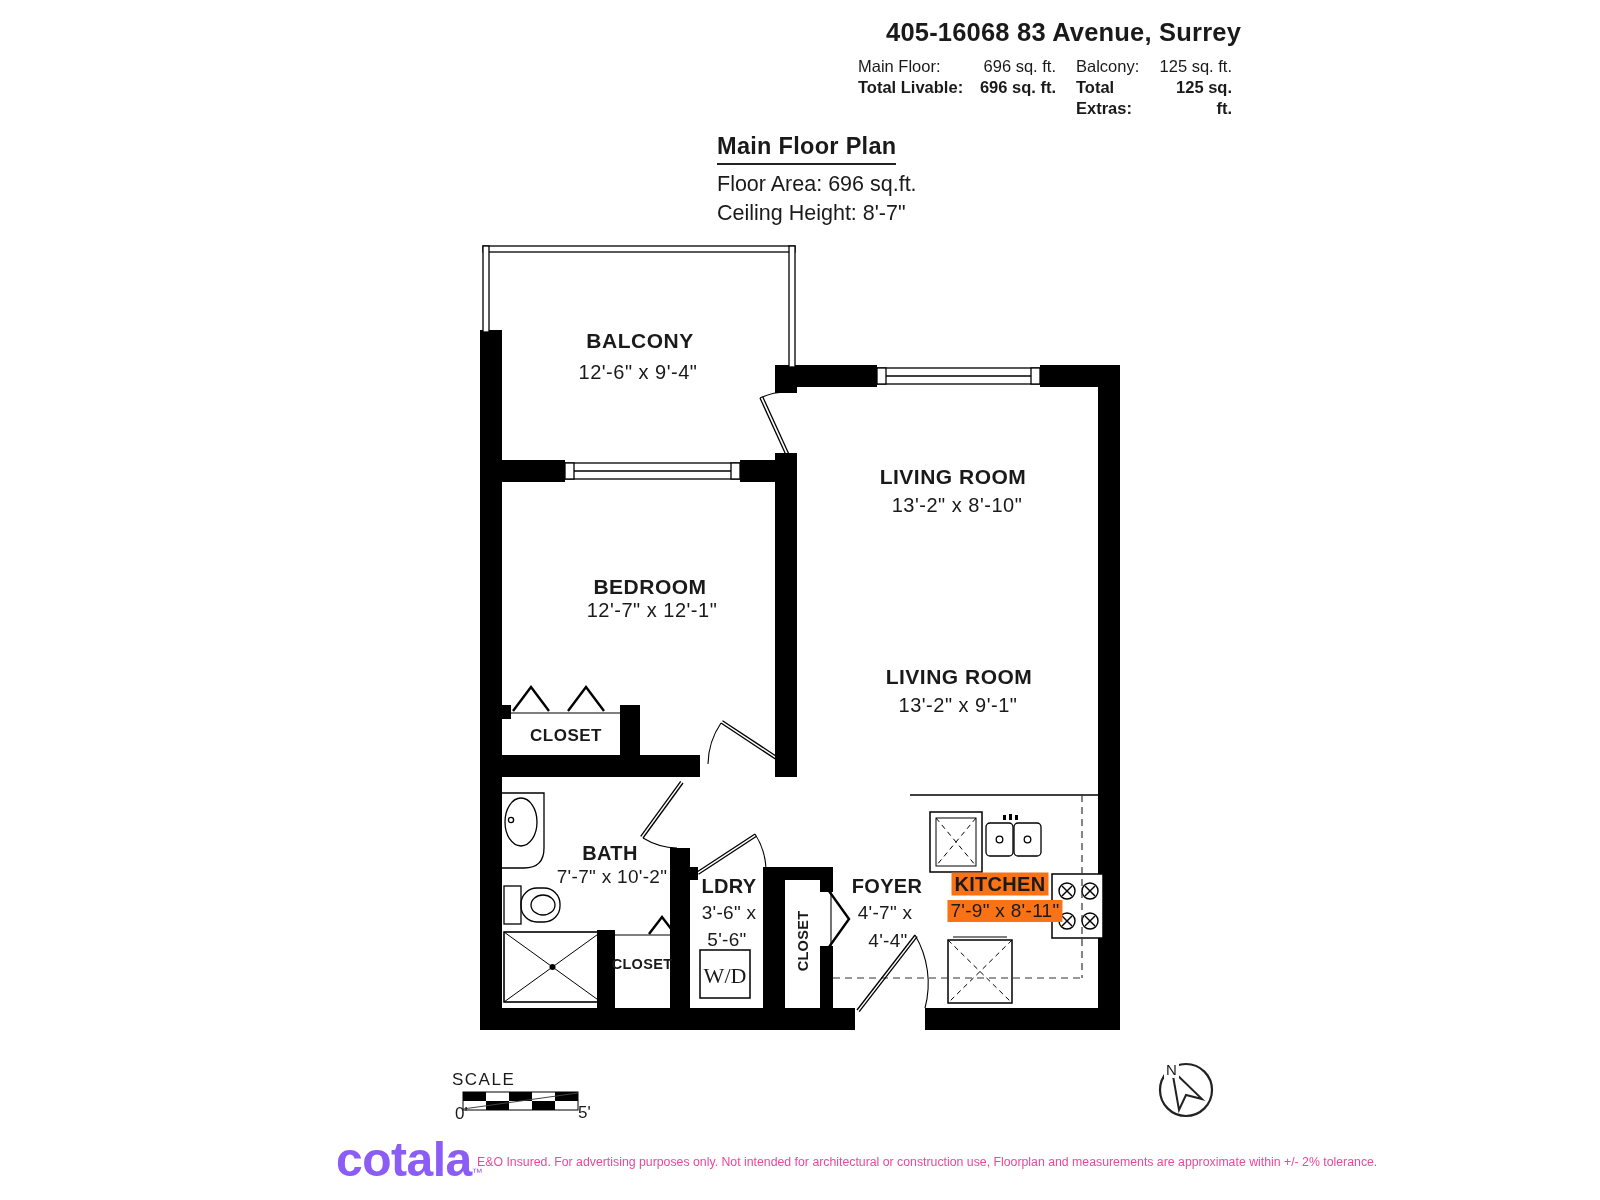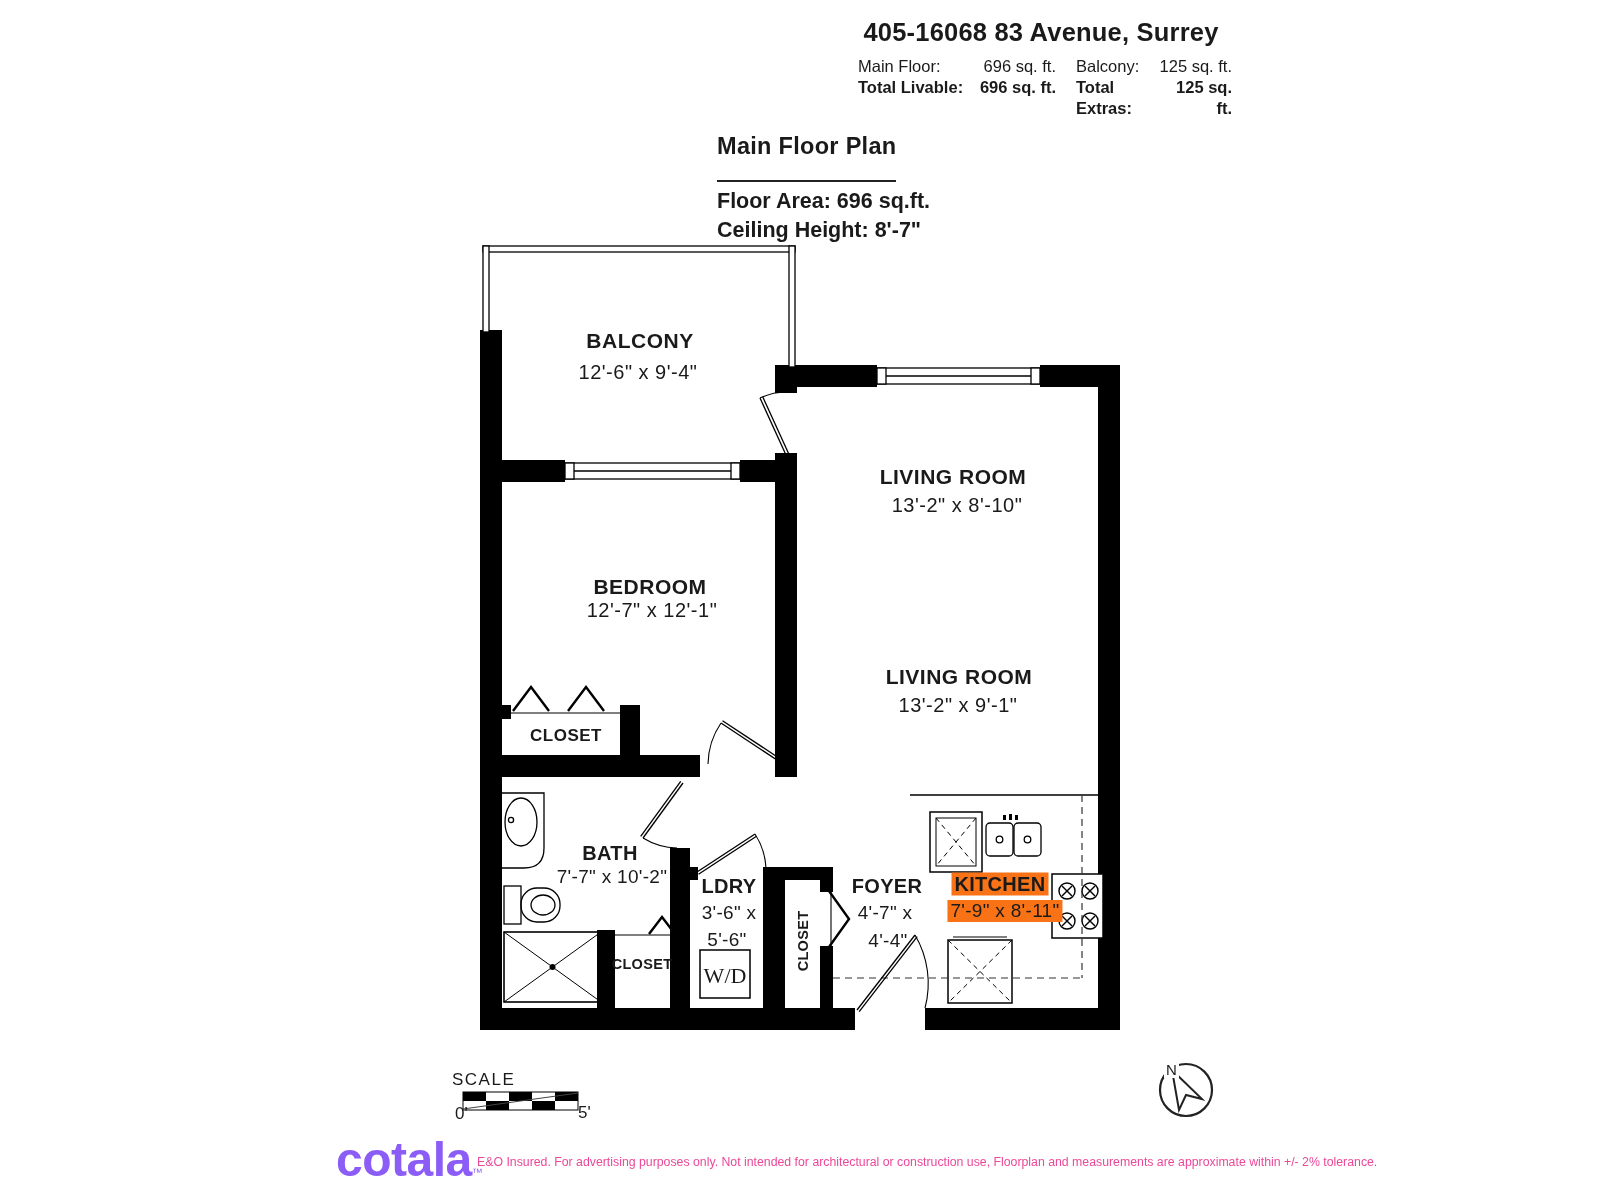"405-16068 83 Avenue, Surrey" .hdr-title { left: 854px -> 886px; text-align: center -> left }
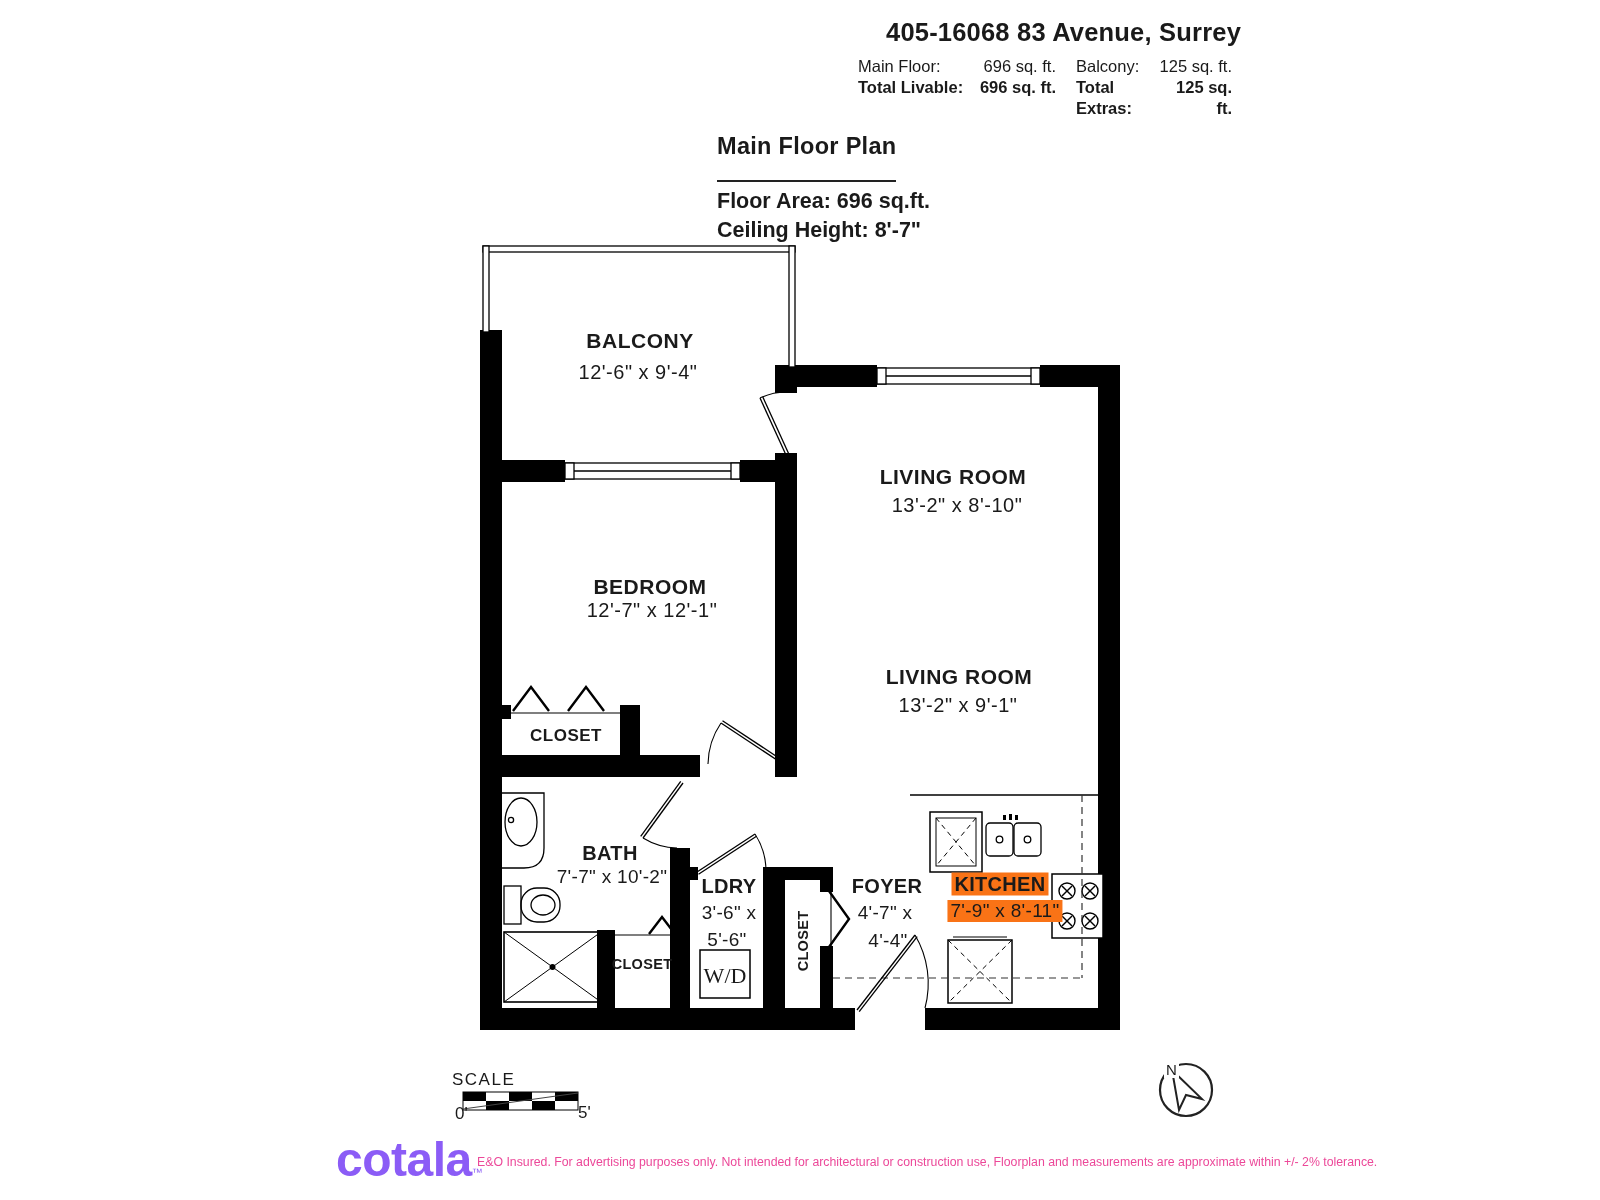"Main Floor Plan" .ptitle h2 { padding-bottom: 20px -> 3px }
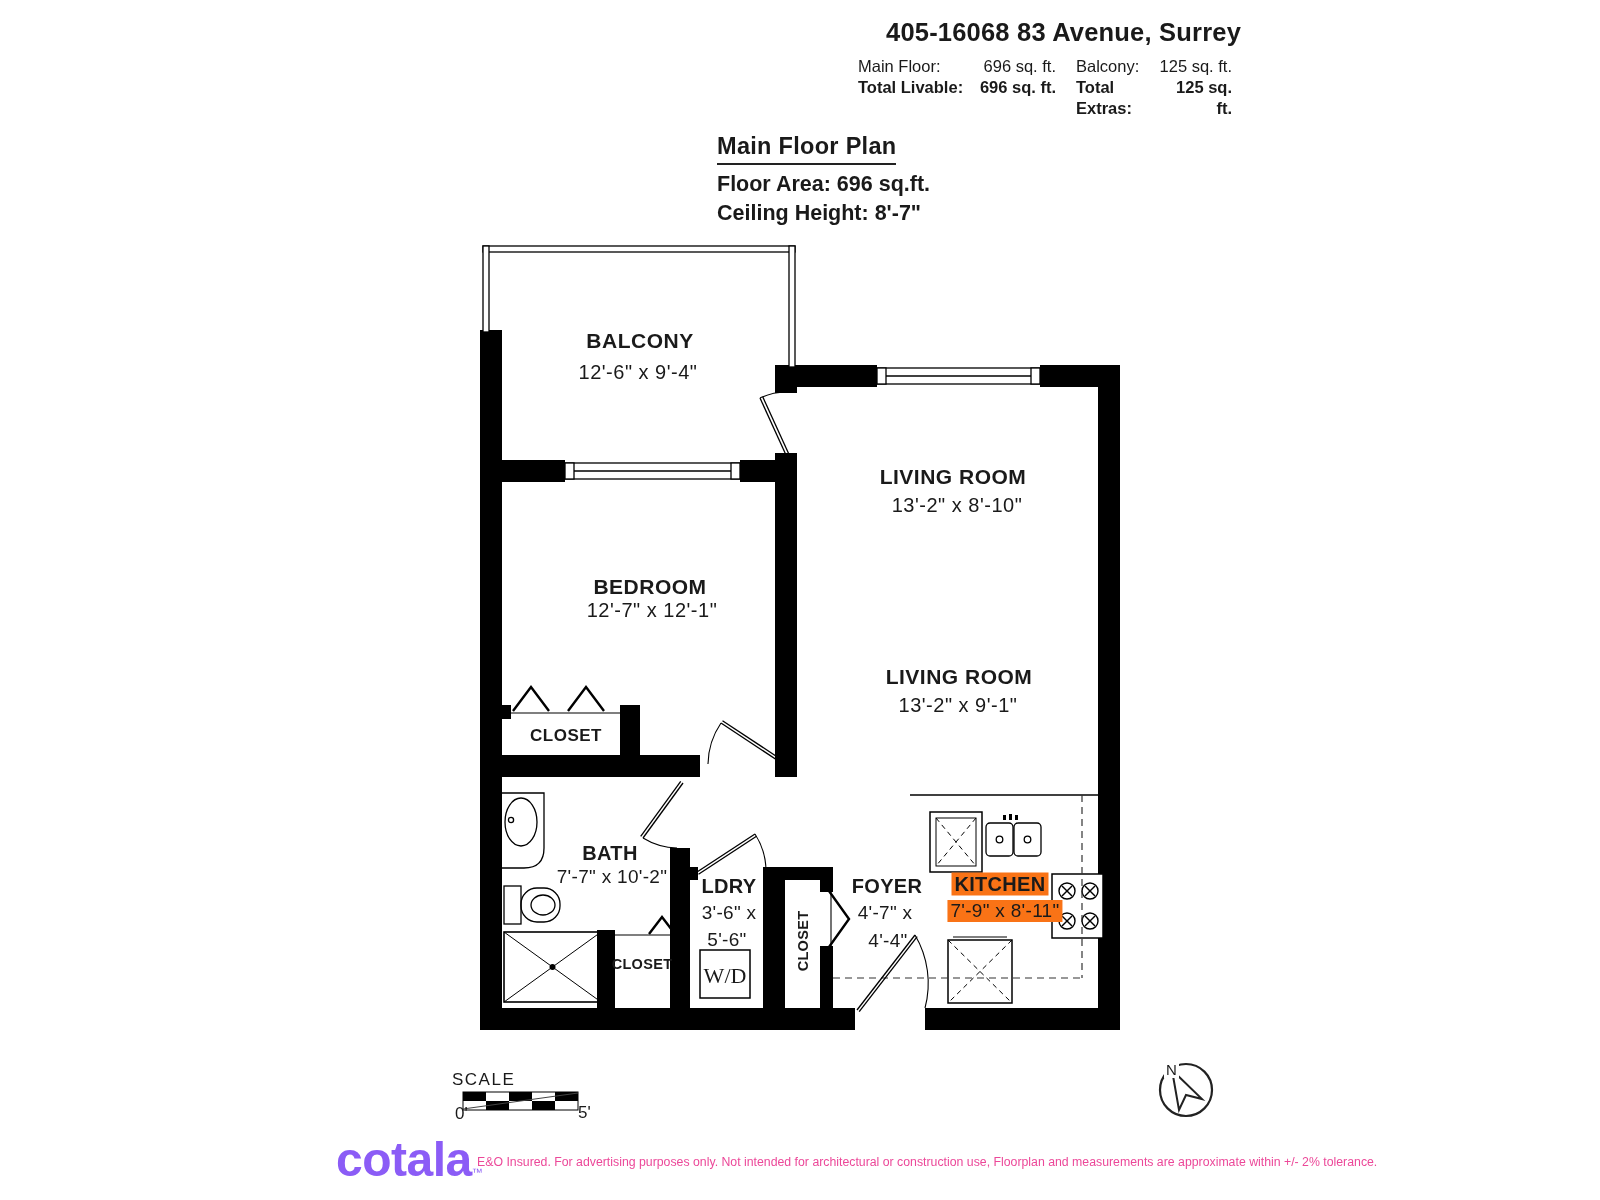"Floor Area: 696 sq.ft." .ptitle div { font-weight: bold -> none }
